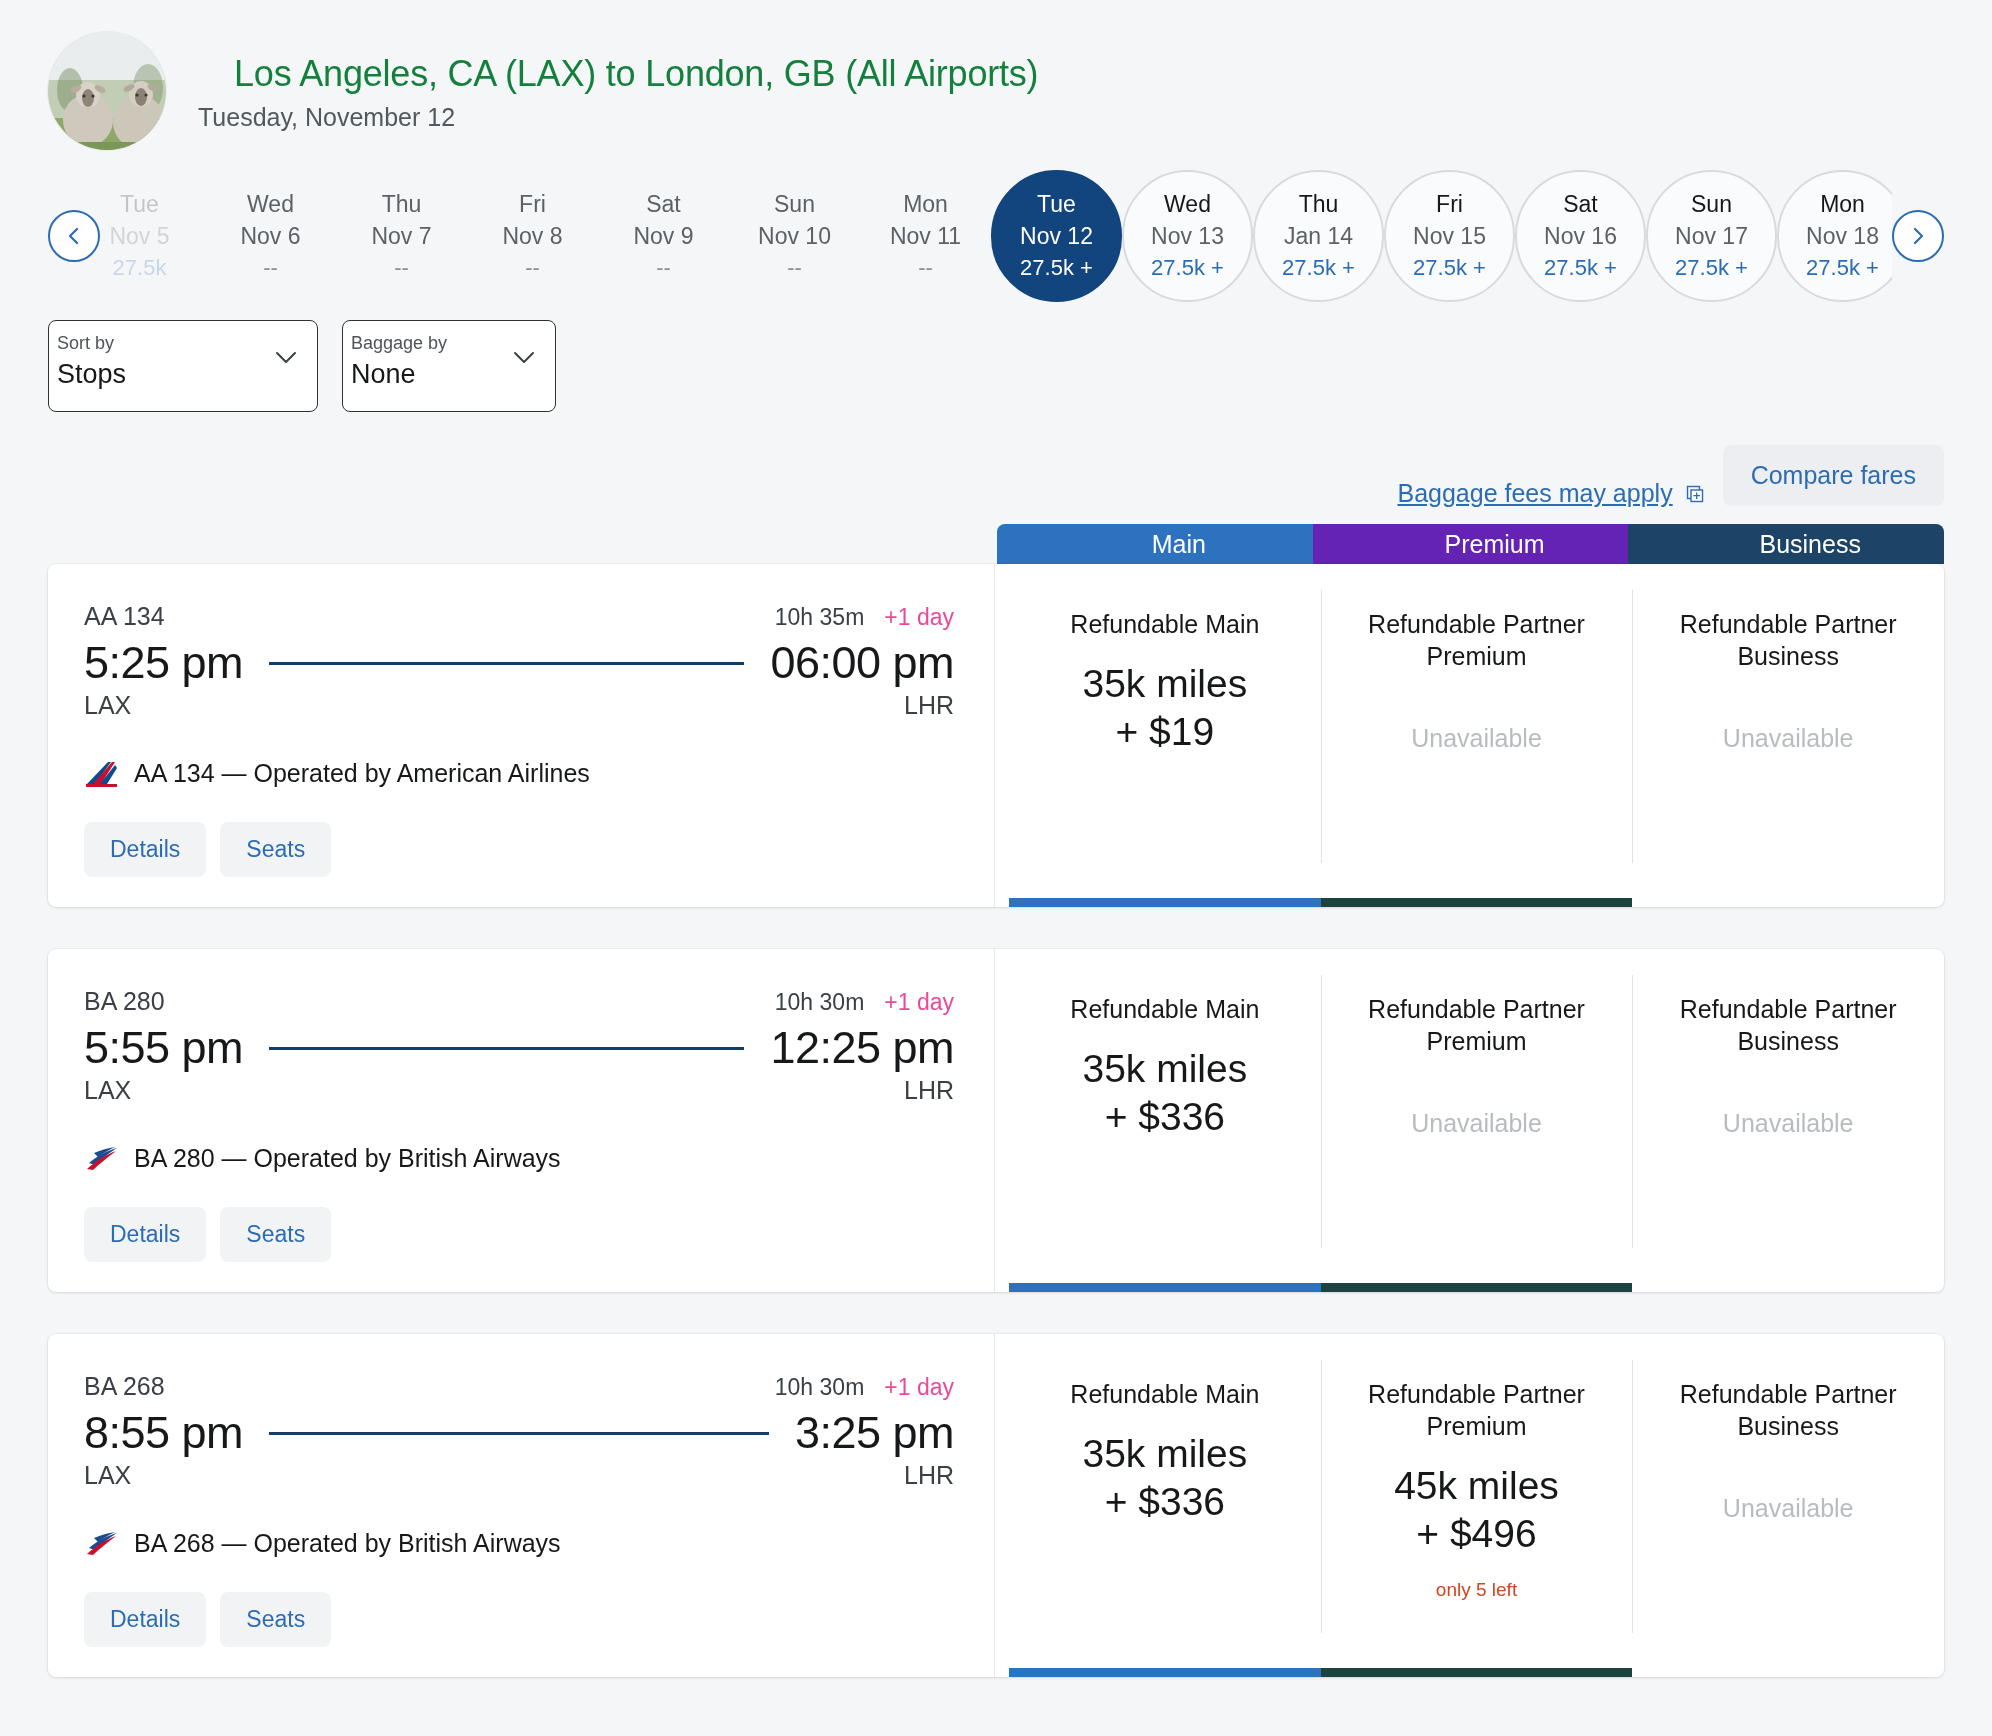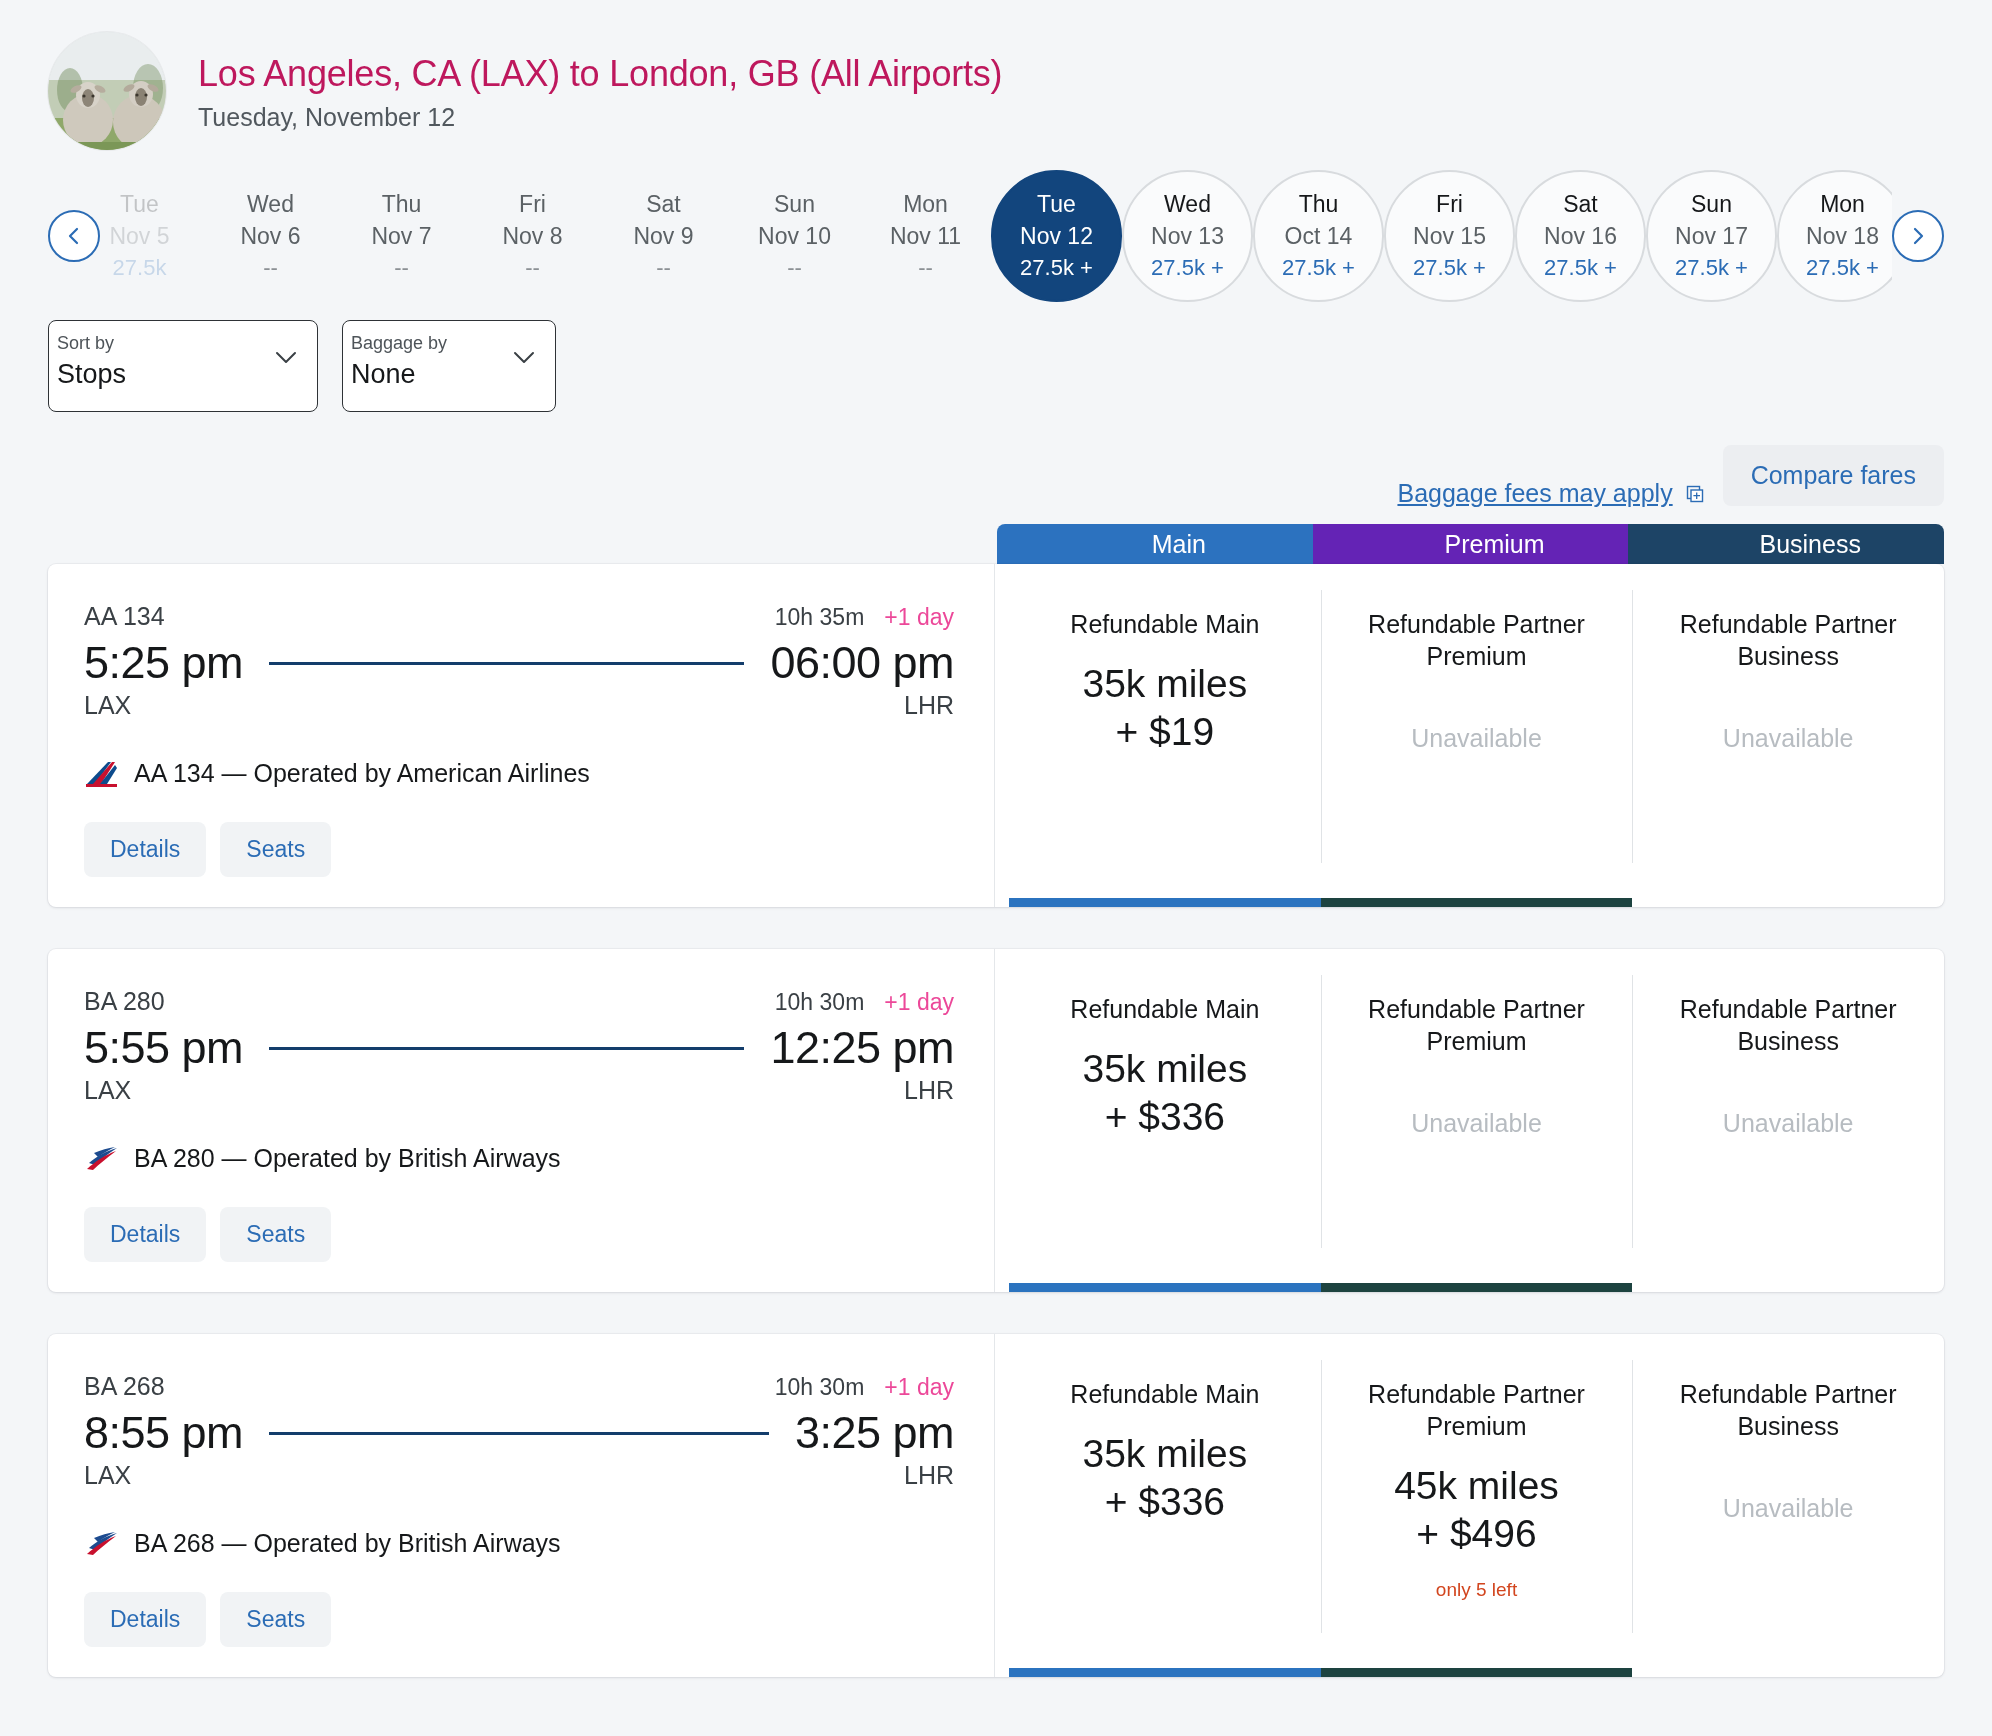"Los Angeles, CA (LAX) to" .header-title { color: #be185d -> #15803d; margin-left: none -> 36px }
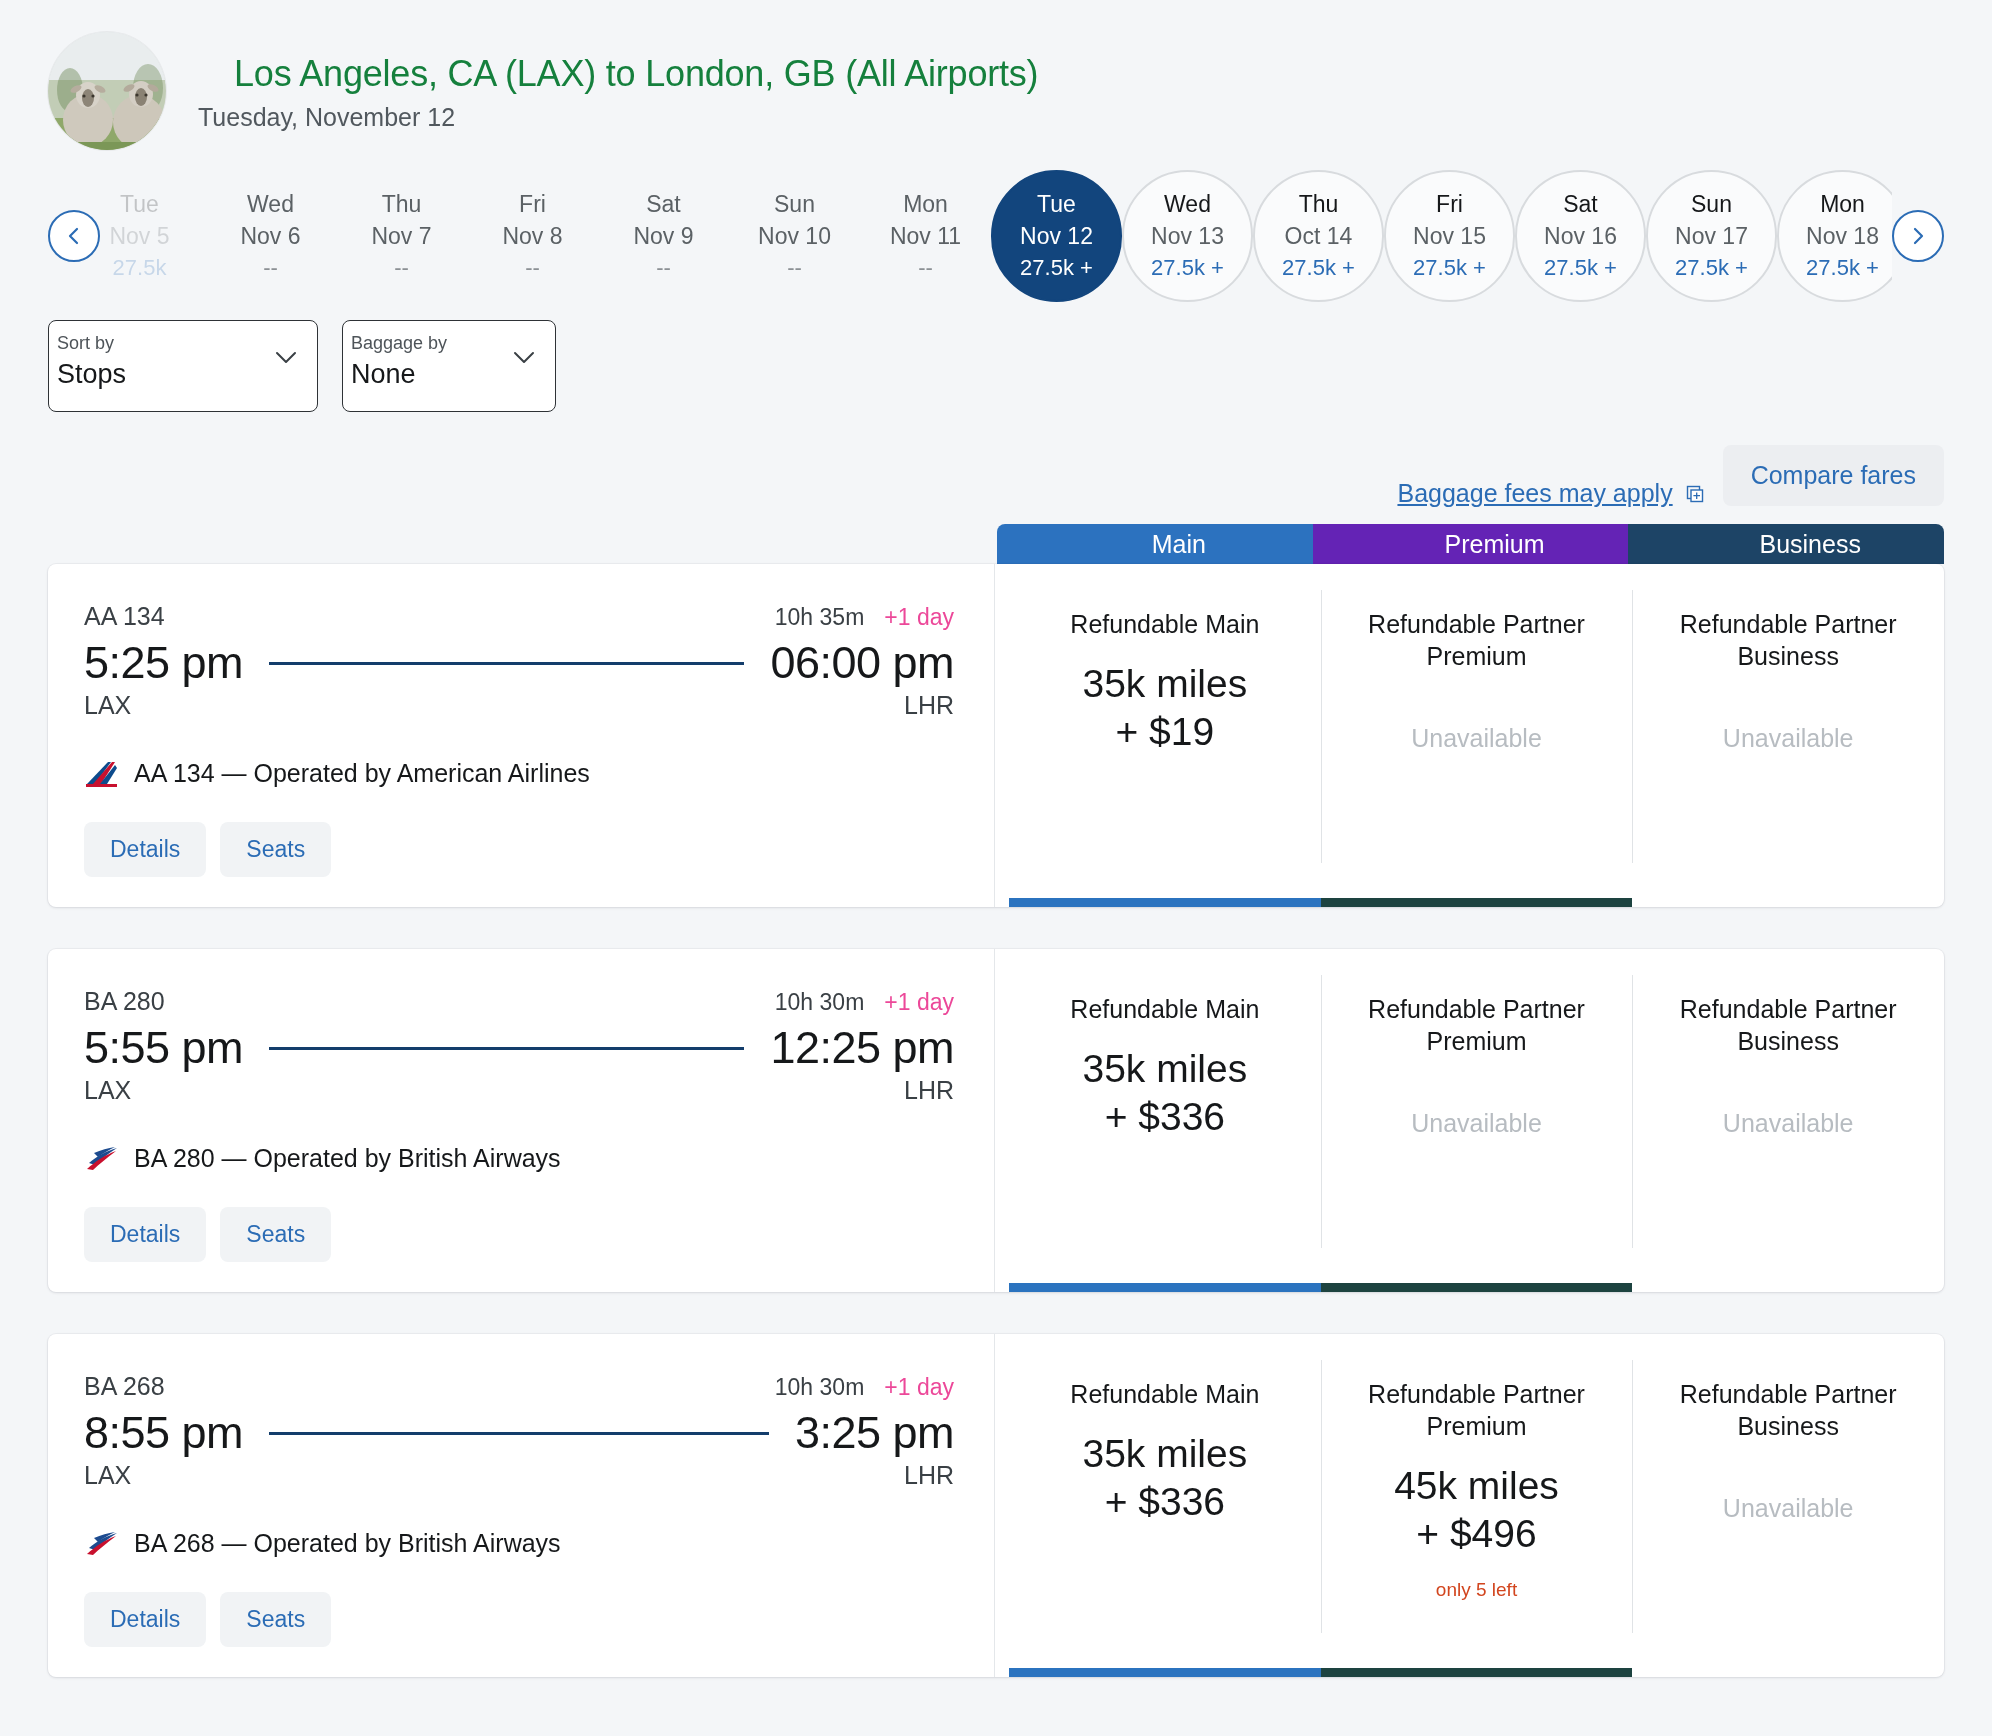"Oct 14" div.dom { text: Oct -> Jan }
